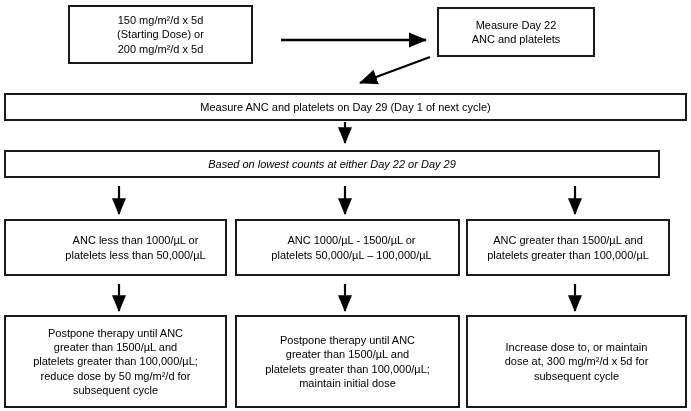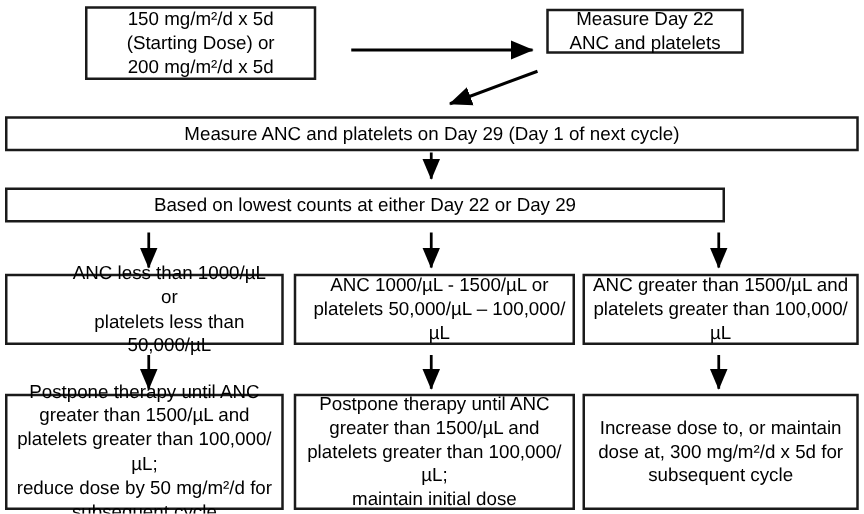"150 mg/m²/d x 5d" .fs13 { font-size: 15px -> 11px }
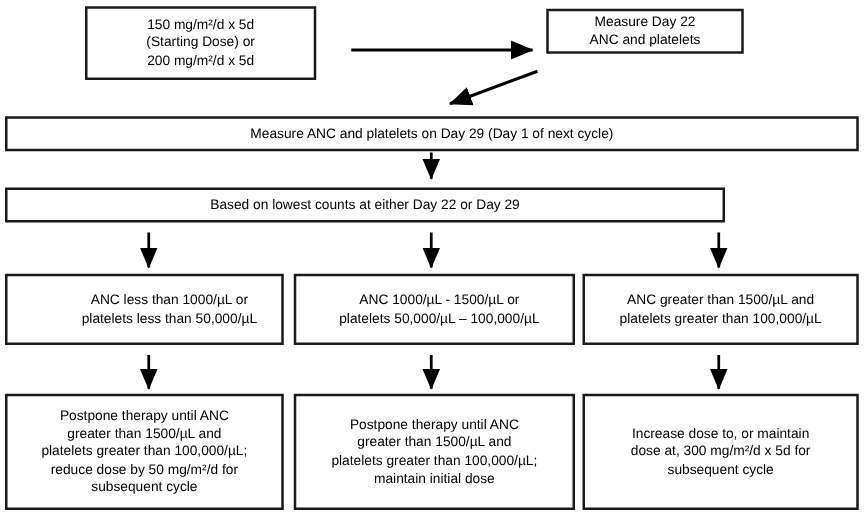"Measure Day 22" div.box { height: 36px -> 50px }
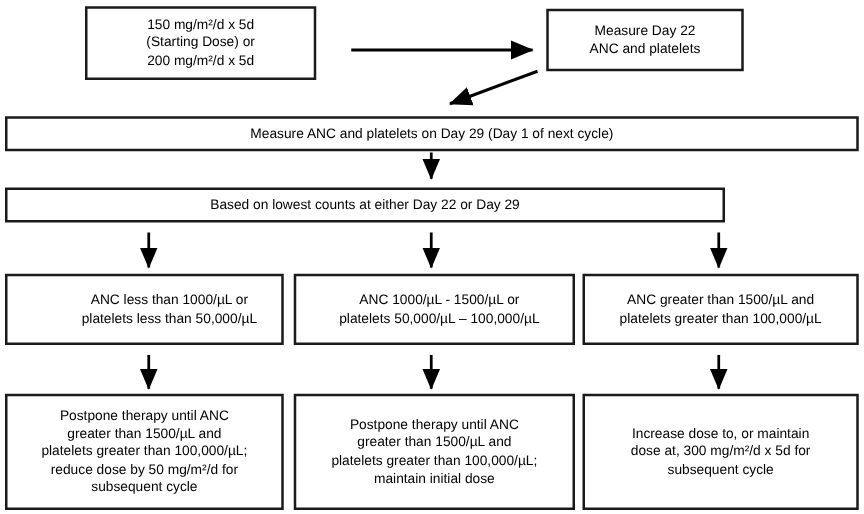"Based on lowest counts at" div.bar { font-style: none -> italic; width: 576px -> 656px }
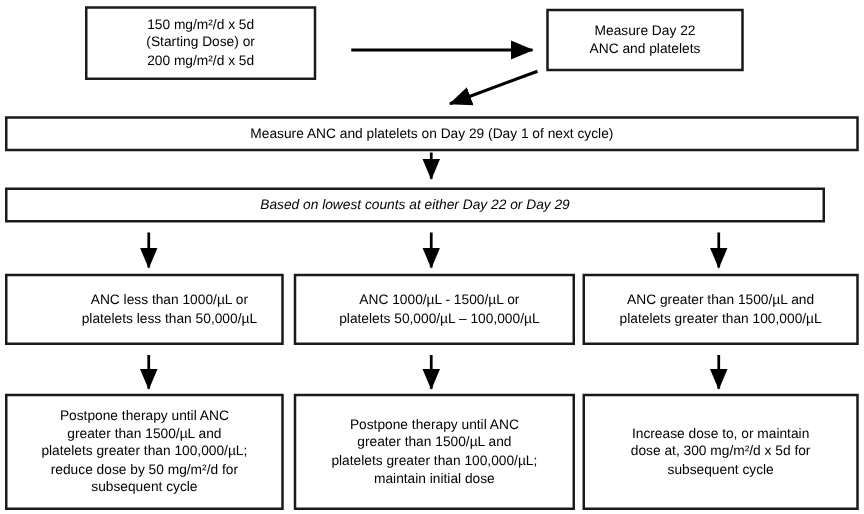"ANC greater than 1500/µL and" div.box { width: 221px -> 204px }
